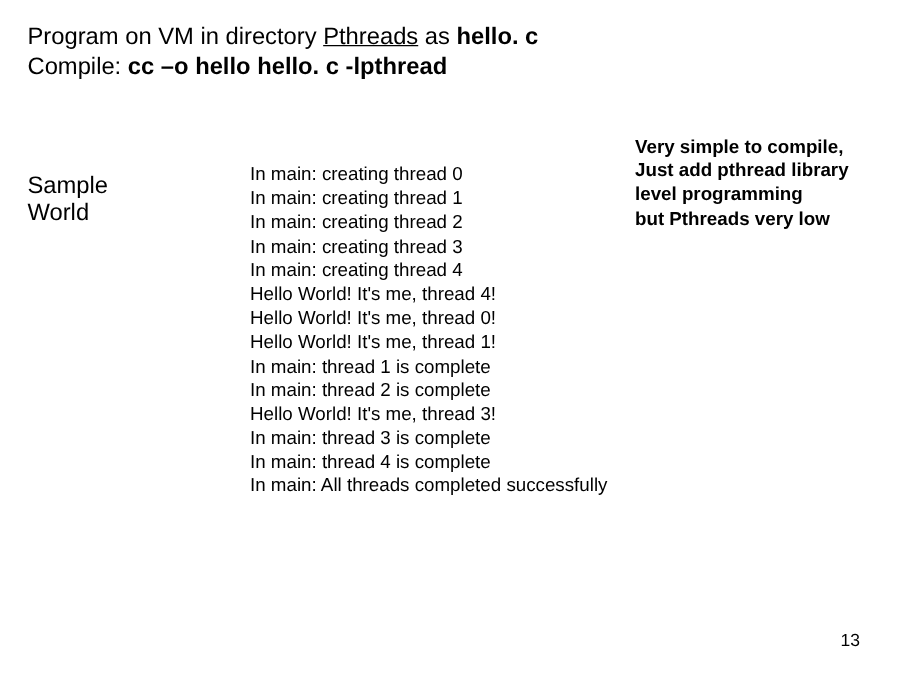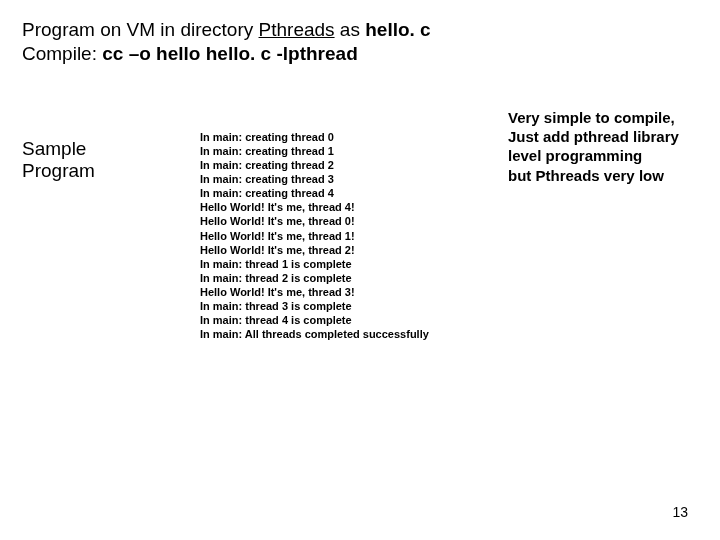"In main: creating thread 0" .output { font-size: 11px -> 15px; font-weight: bold -> normal }
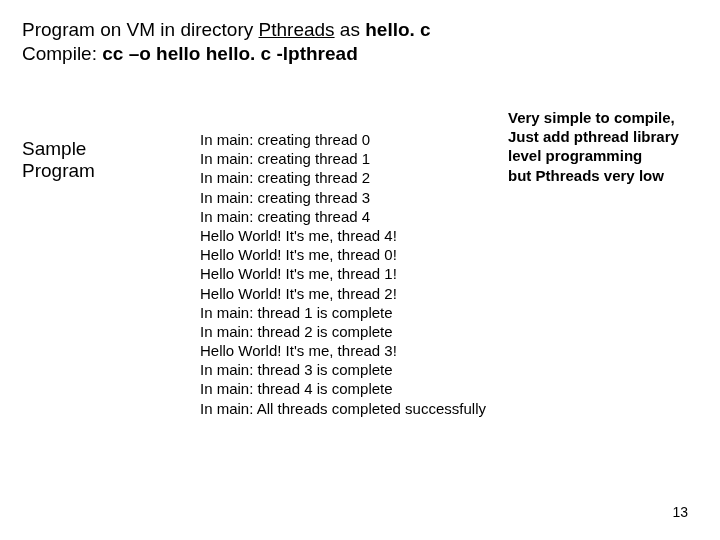"Program" div { text: Program -> World }
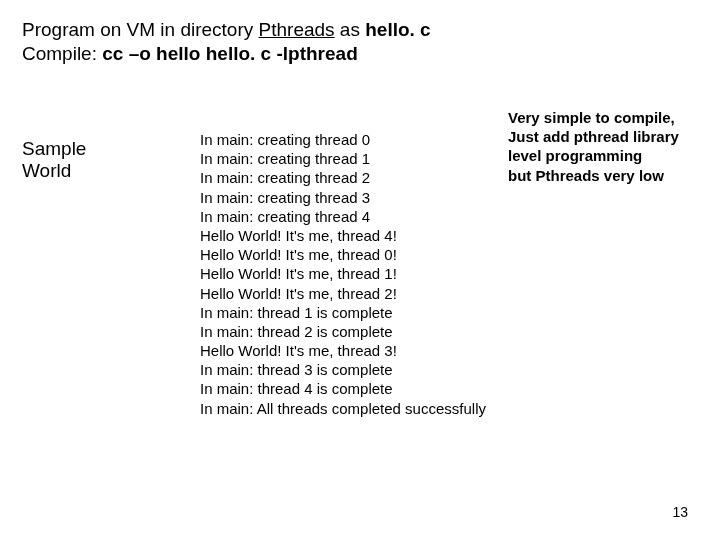"Hello World! It's me, thread 2!" div { html: <div>Hello World! It's me, thread 2!</div> -> none }
